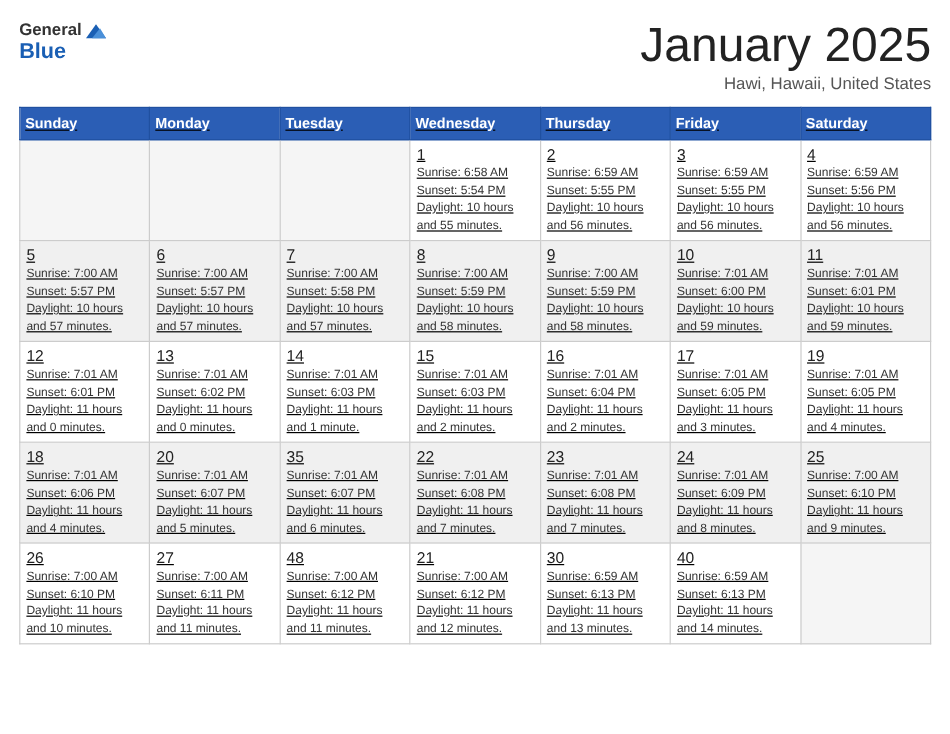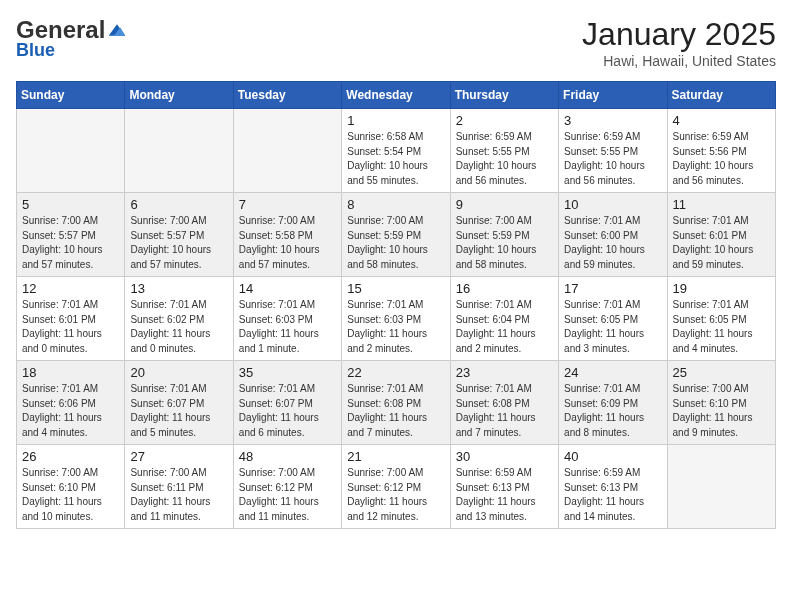"General" .logo-text { align-items: center -> flex-start; font-size: 24px -> 14px }
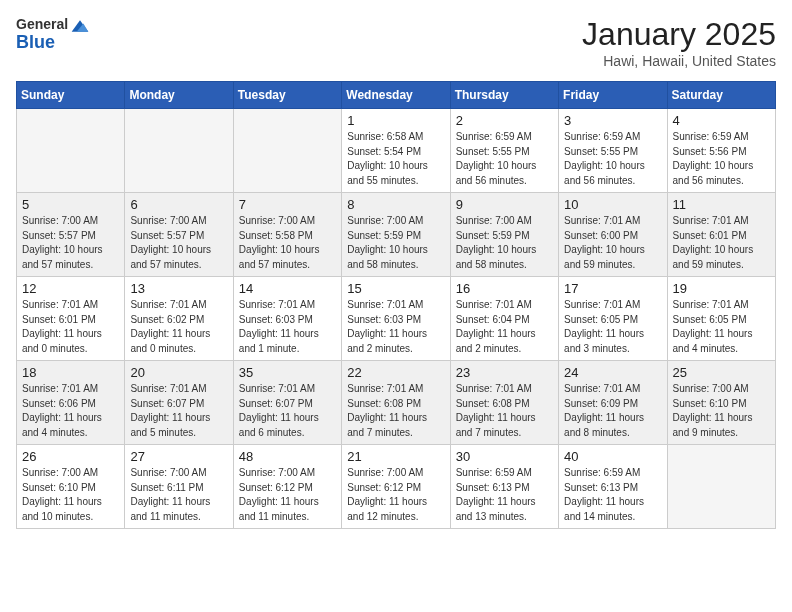"January 2025" .calendar-title { font-size: 32px -> 40px }
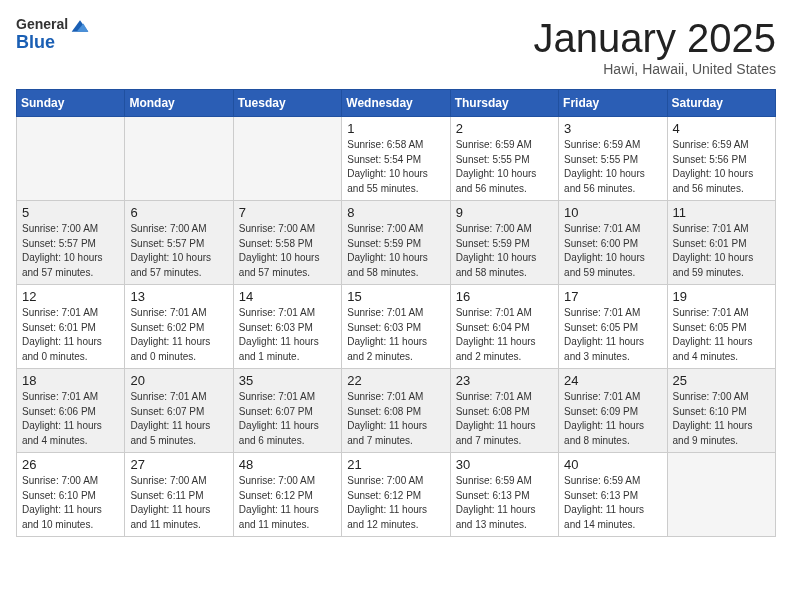"Sunday" .calendar { text-decoration: none -> underline }
